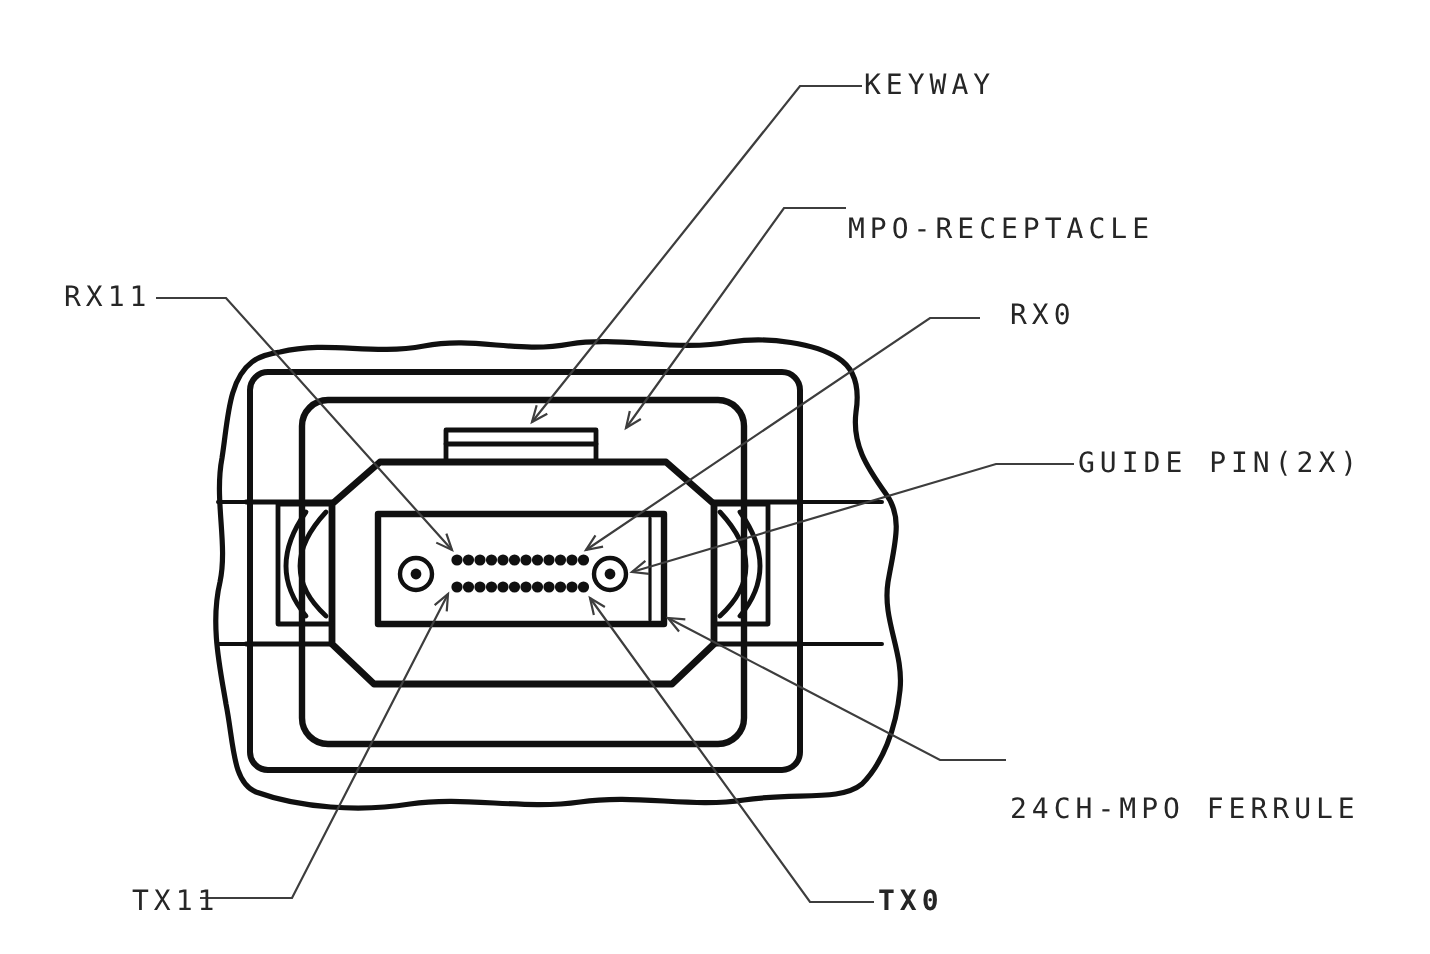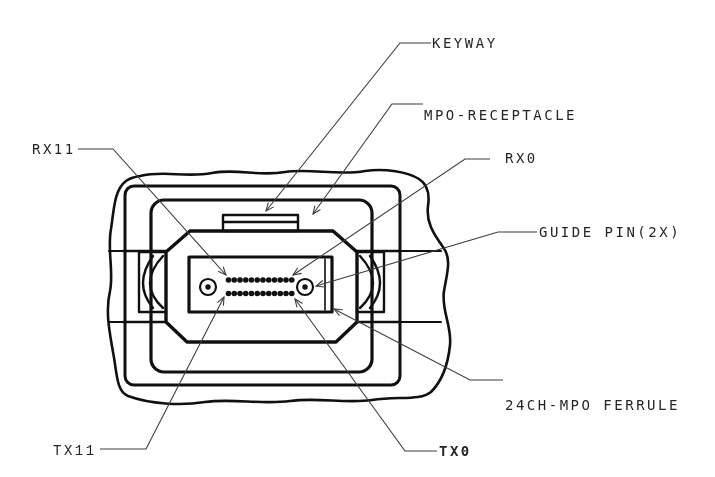"TX11" .lab-tx11 { font-family: Liberation Mono, monospace -> none; left: 53px -> 66px }
